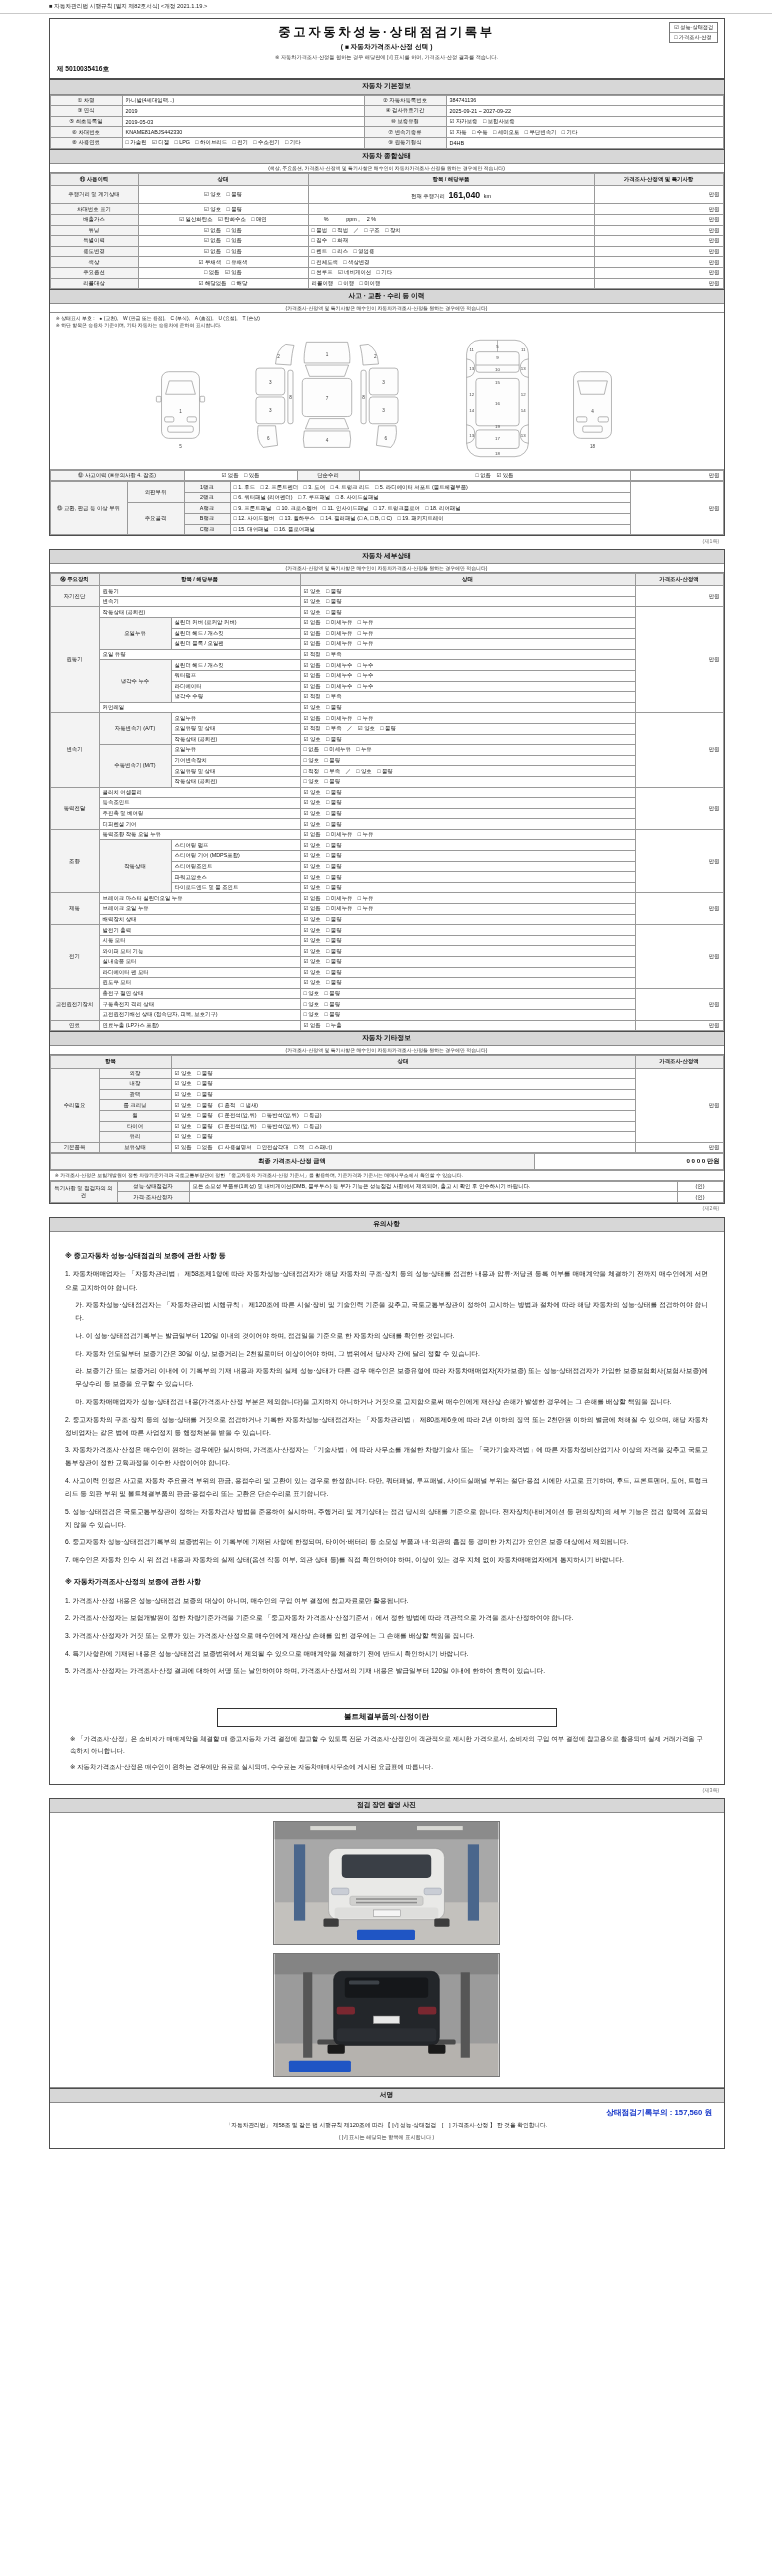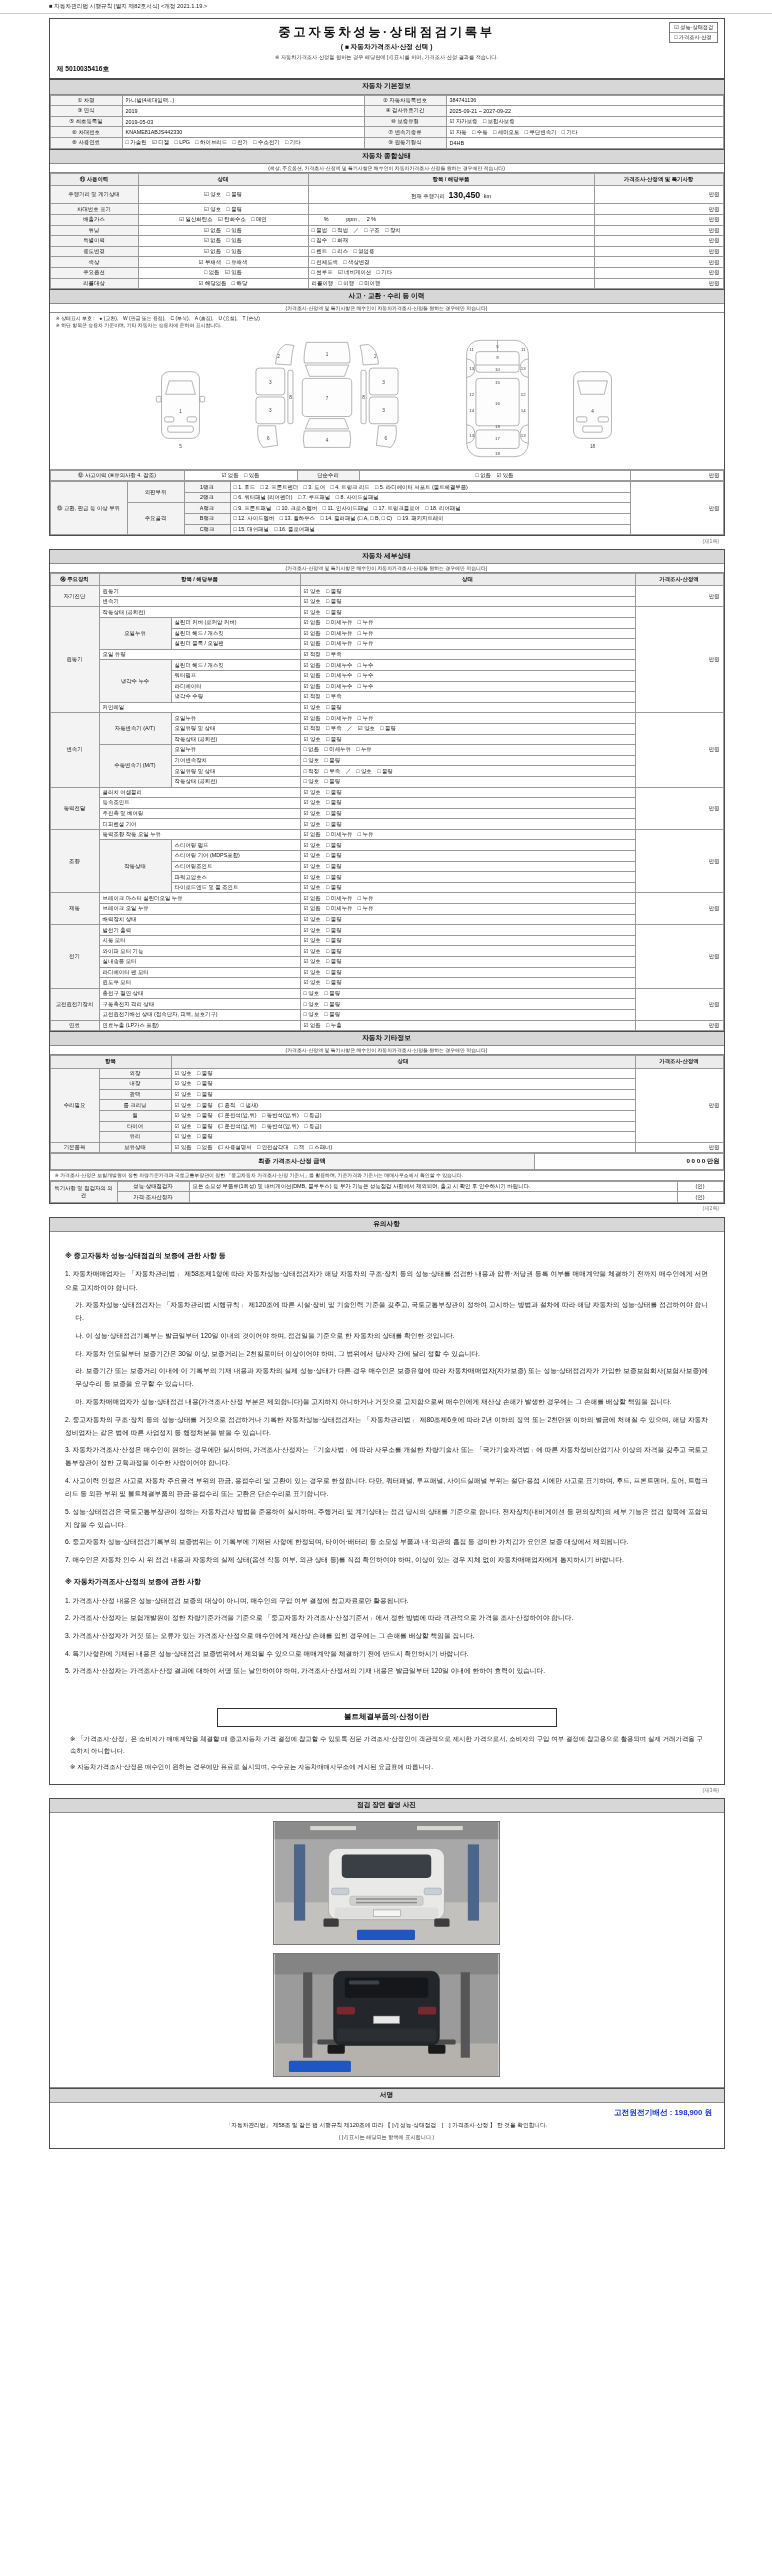"130,450" span.odoV { text: 130,450 -> 161,040 }
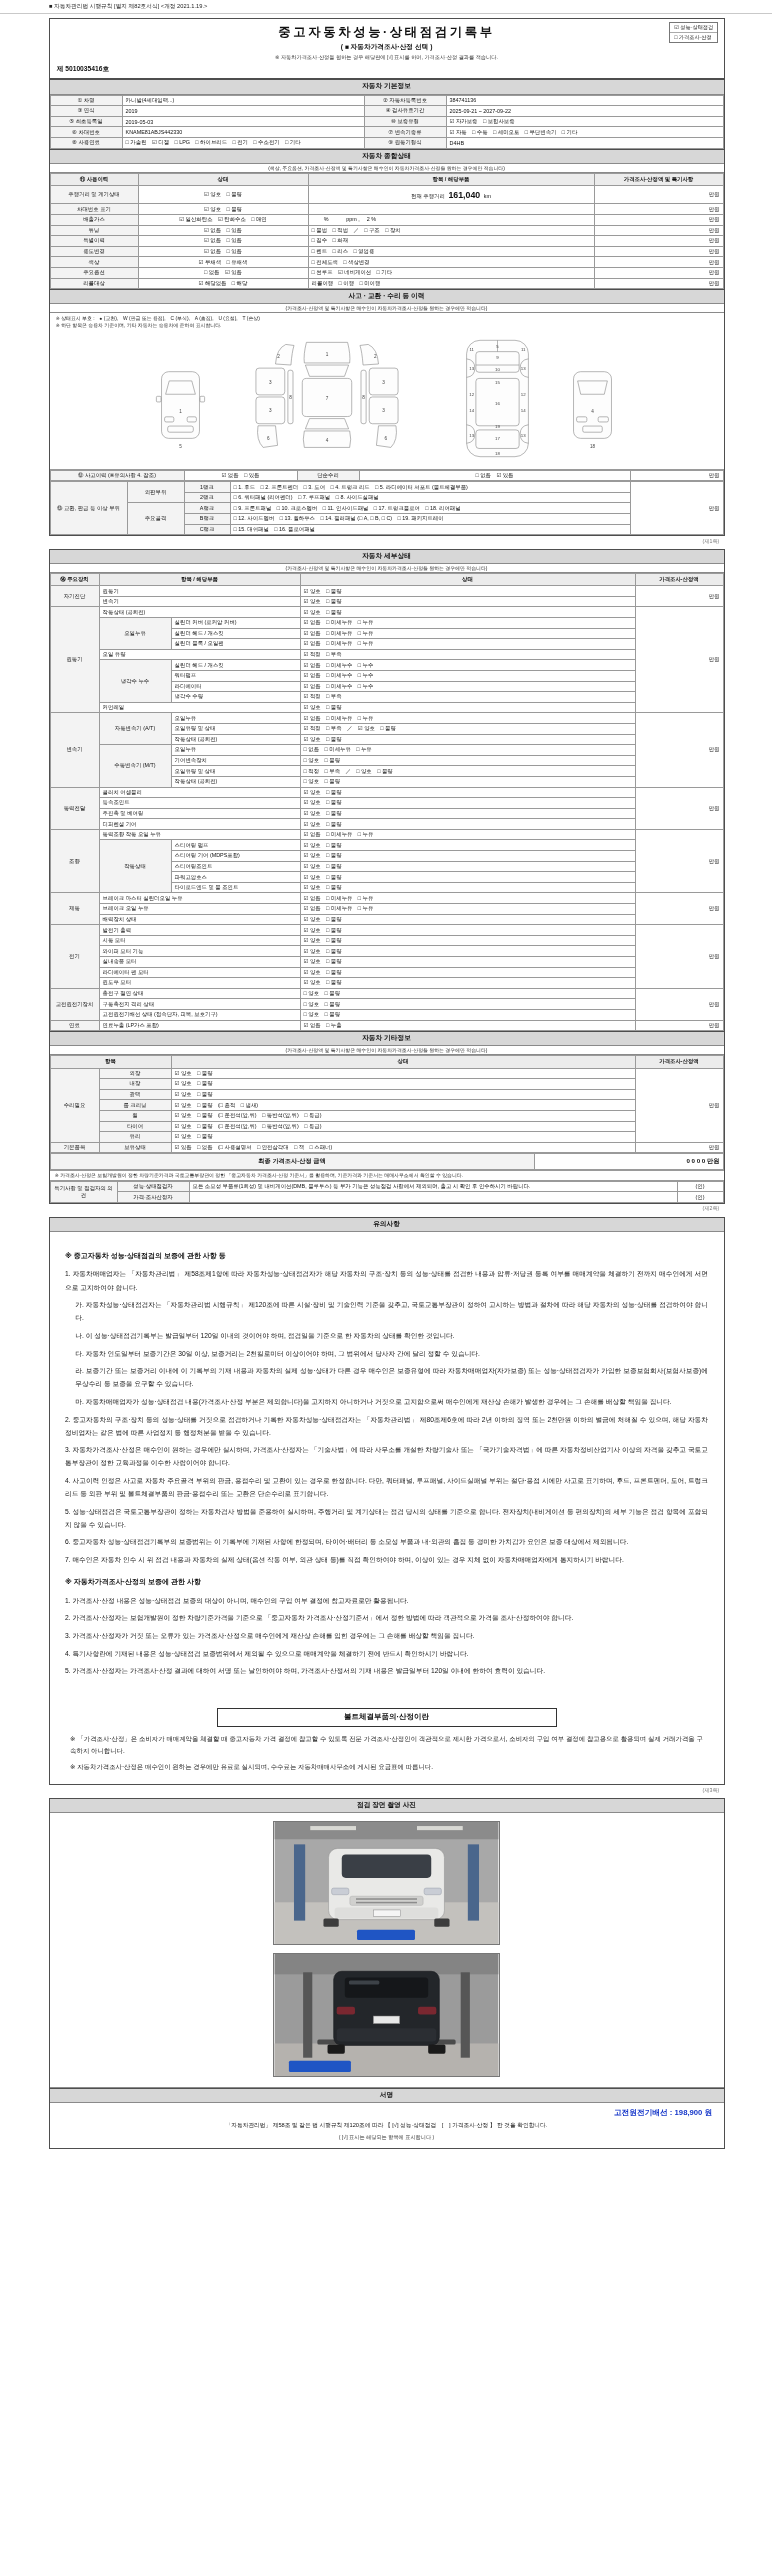"고전원전기배선 :" span { text: 고전원전기배선 -> 상태점검기록부의 }
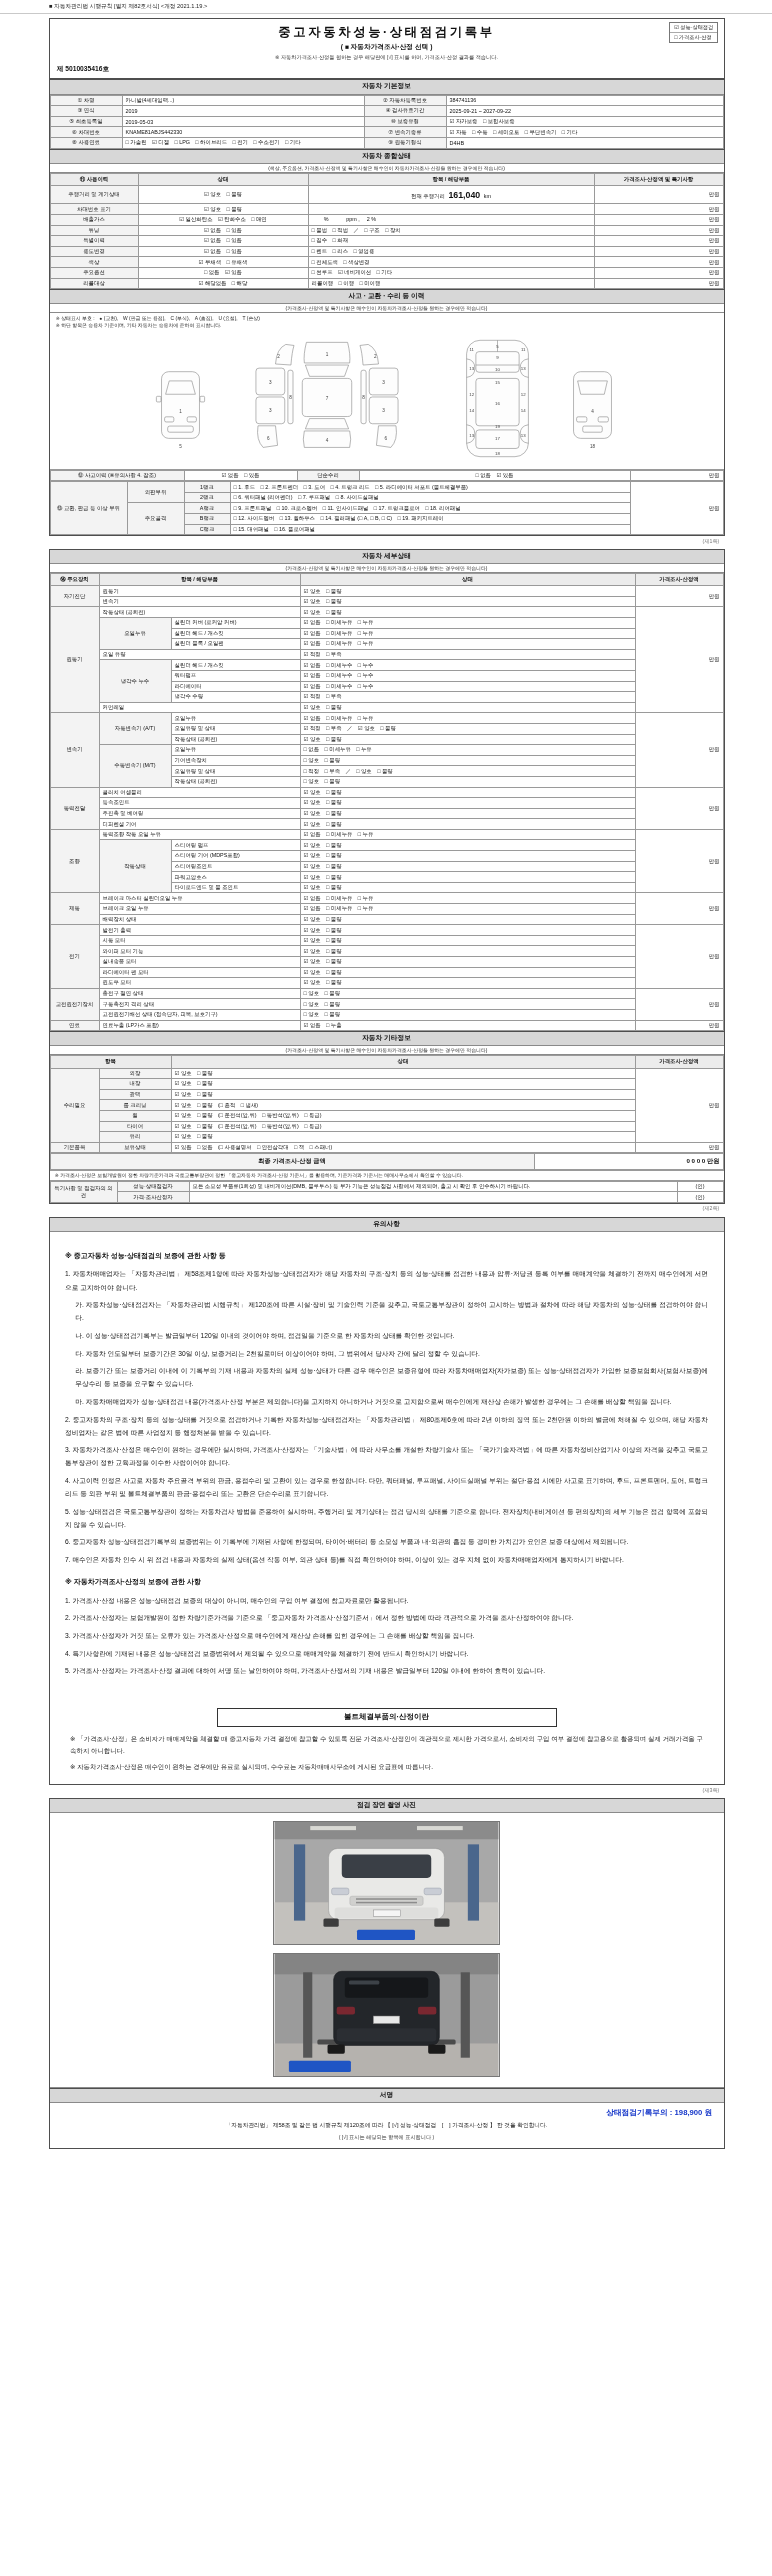"198,900 원" span { text: 198,900 -> 157,560 }
